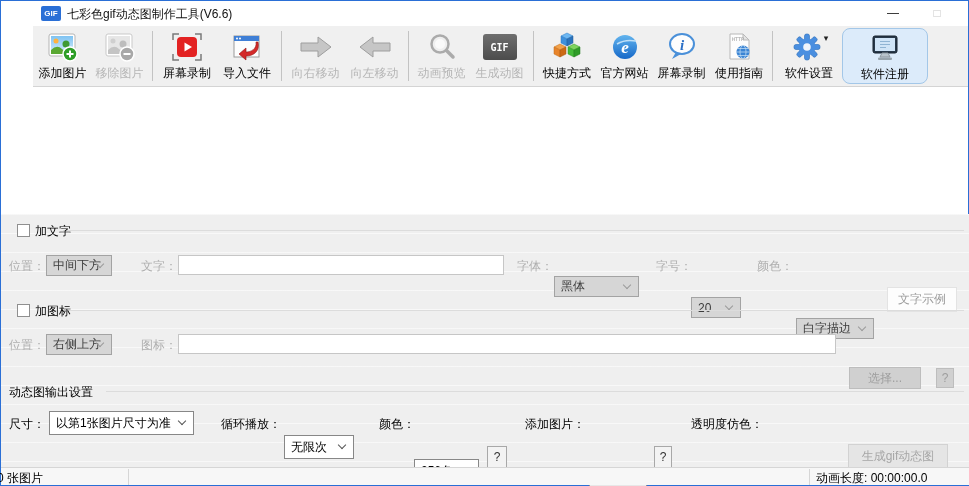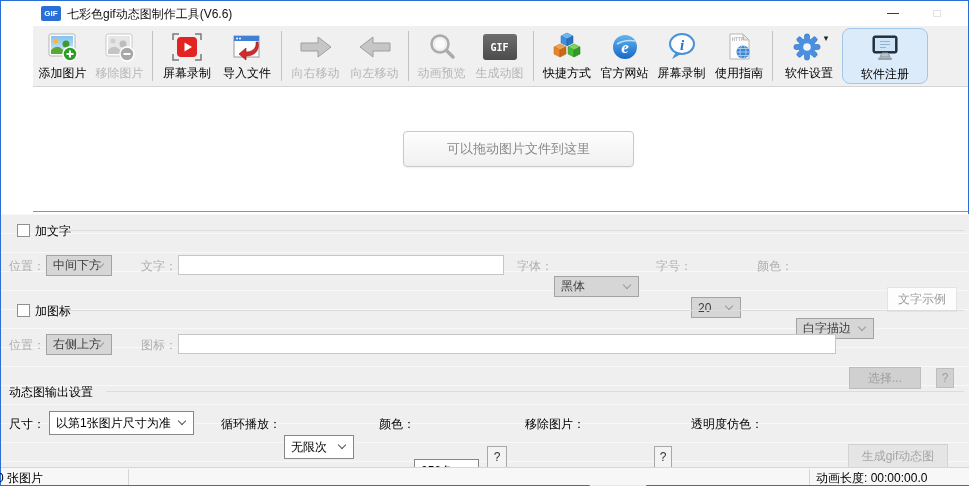"可以拖动图片文件到这里" div.image-area { html: <div> <div>可以拖动图片文件到这里</div> </div> -> none }
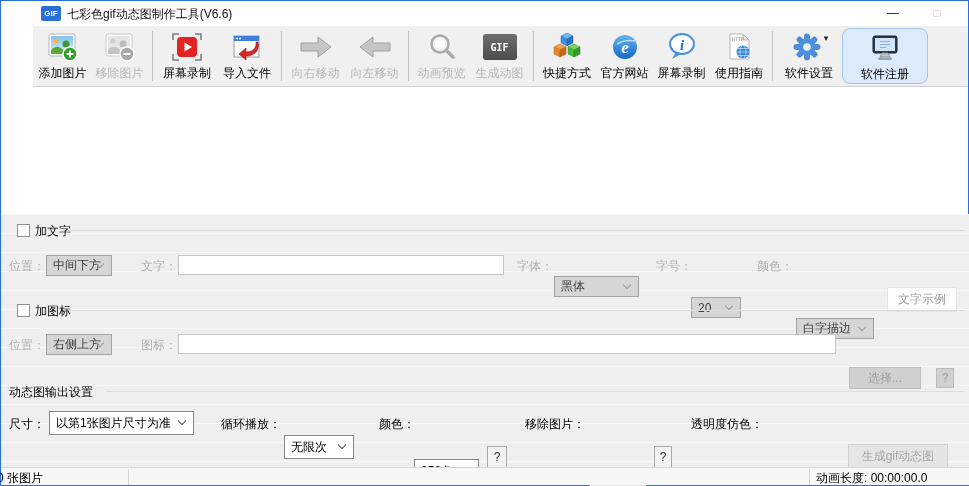"移除图片：" span.lbl { text: 移除 -> 添加 }
